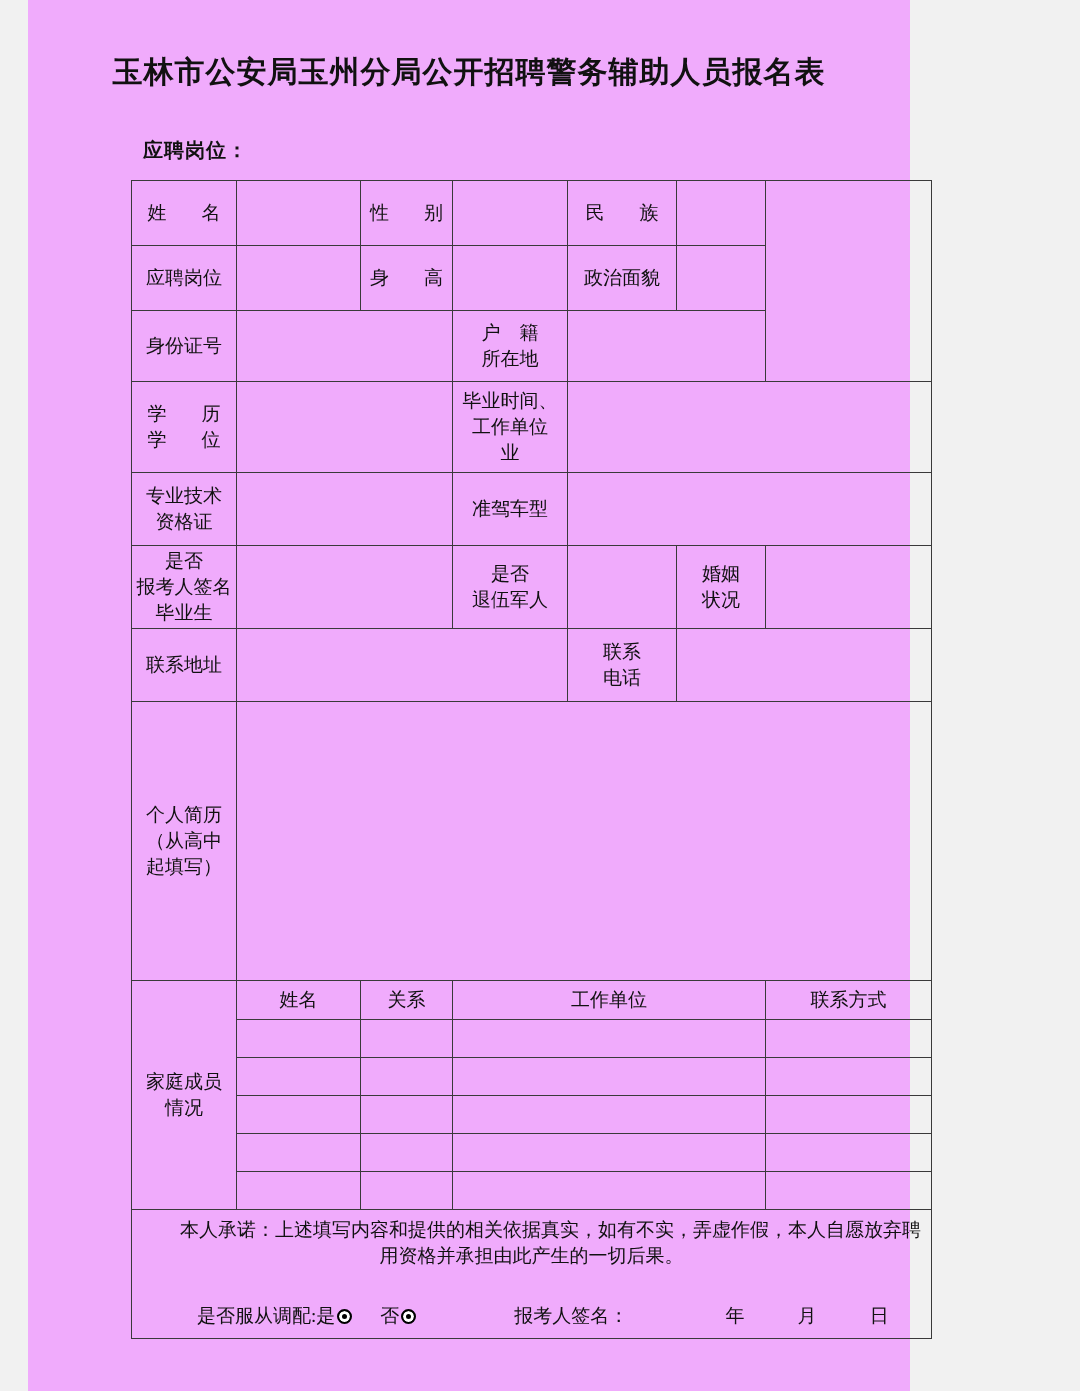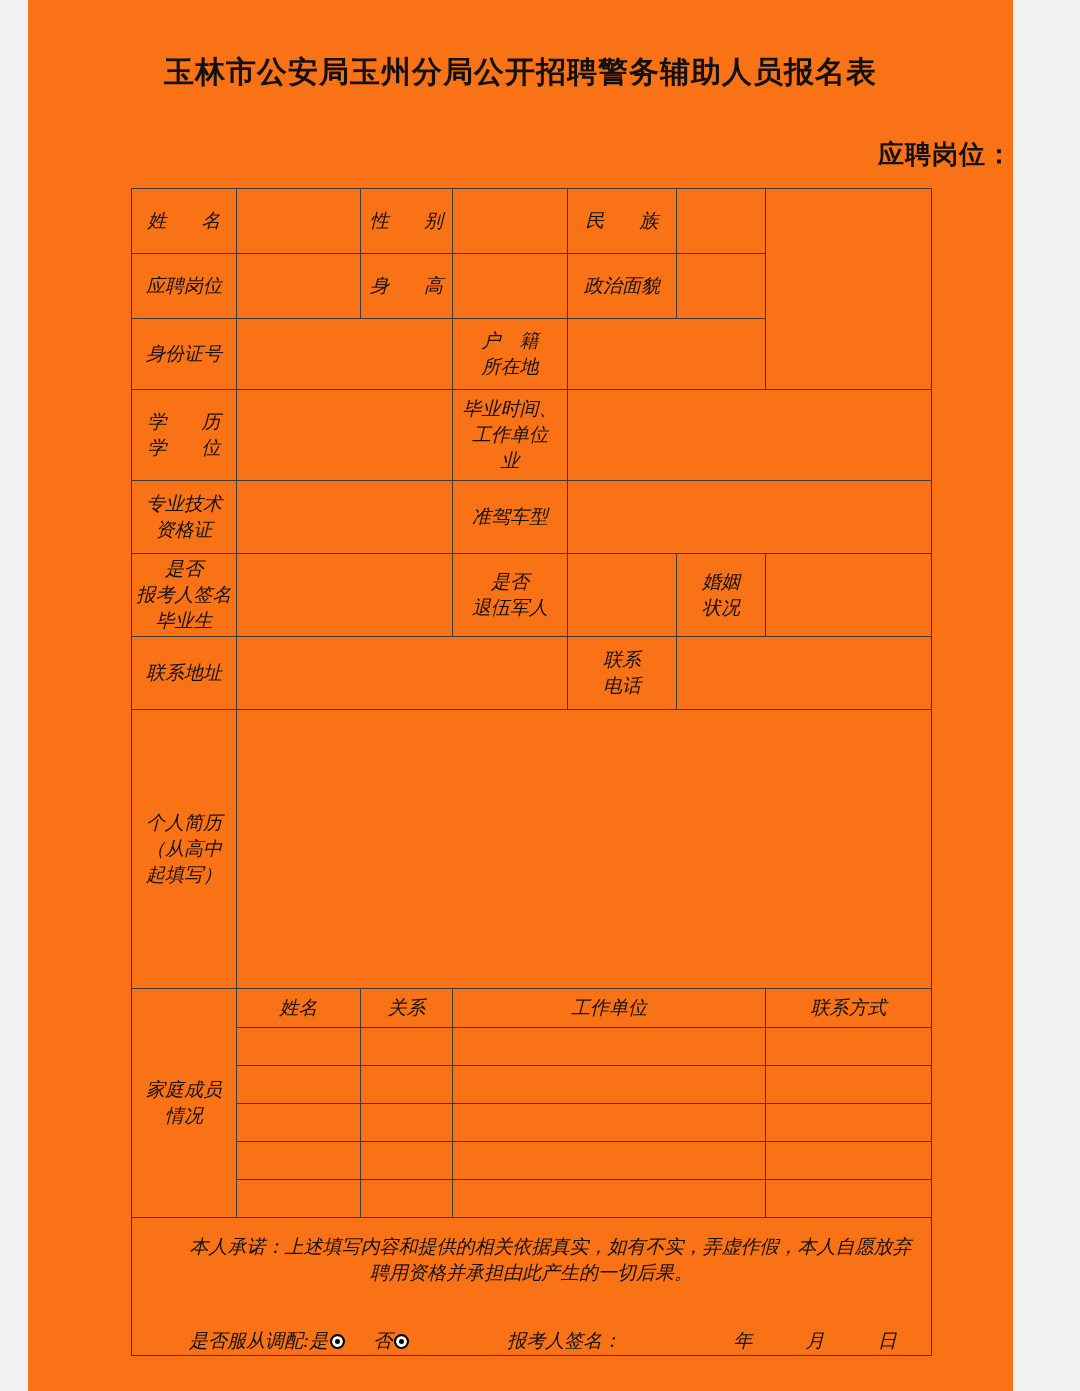"玉林市公安局玉州分局公开招聘警务辅助人员报名表" .page { background: #f97316 -> #f0abfc; width: 985px -> 882px }
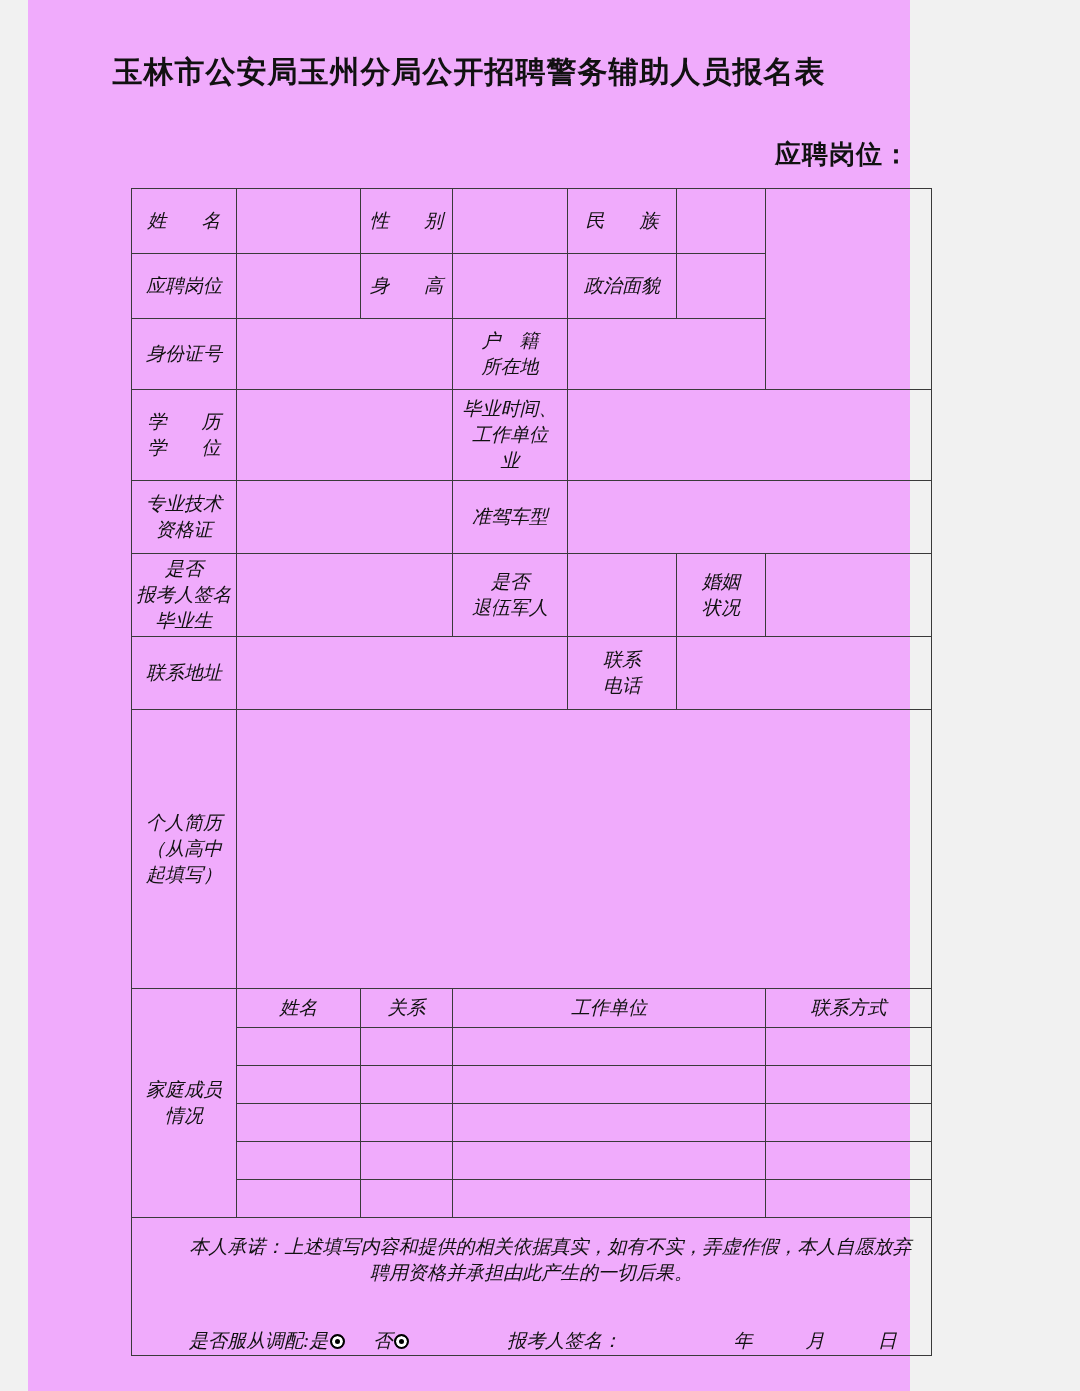"应聘岗位：" .position-line { font-size: 26px -> 20px; text-align: right -> none }
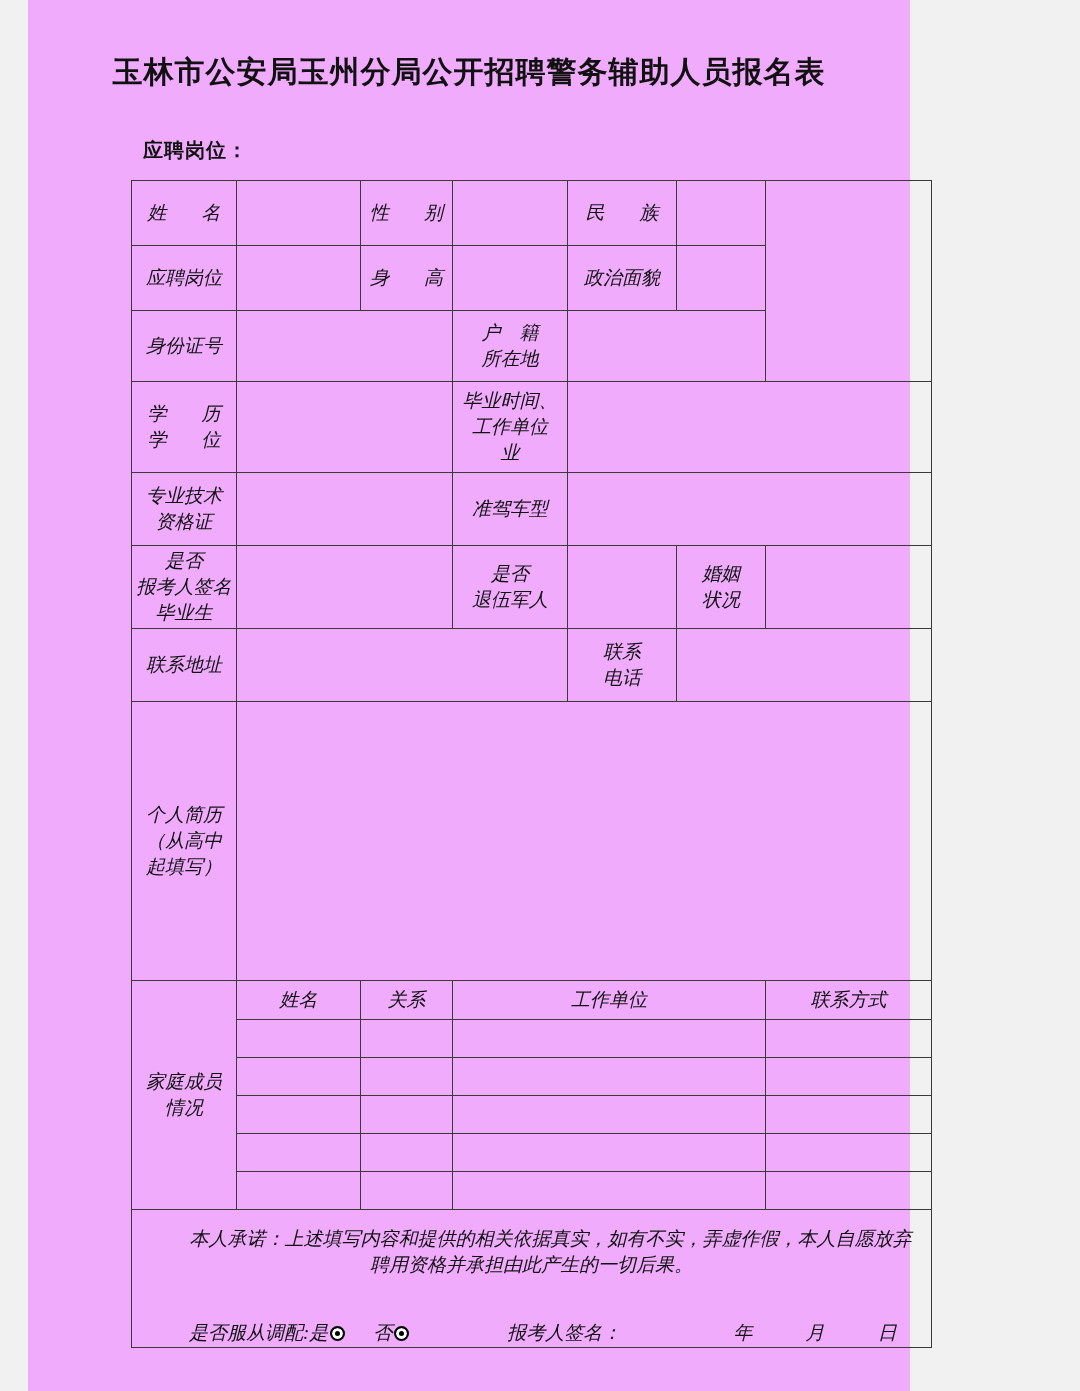"姓 名" .form-wrap { font-style: italic -> none }
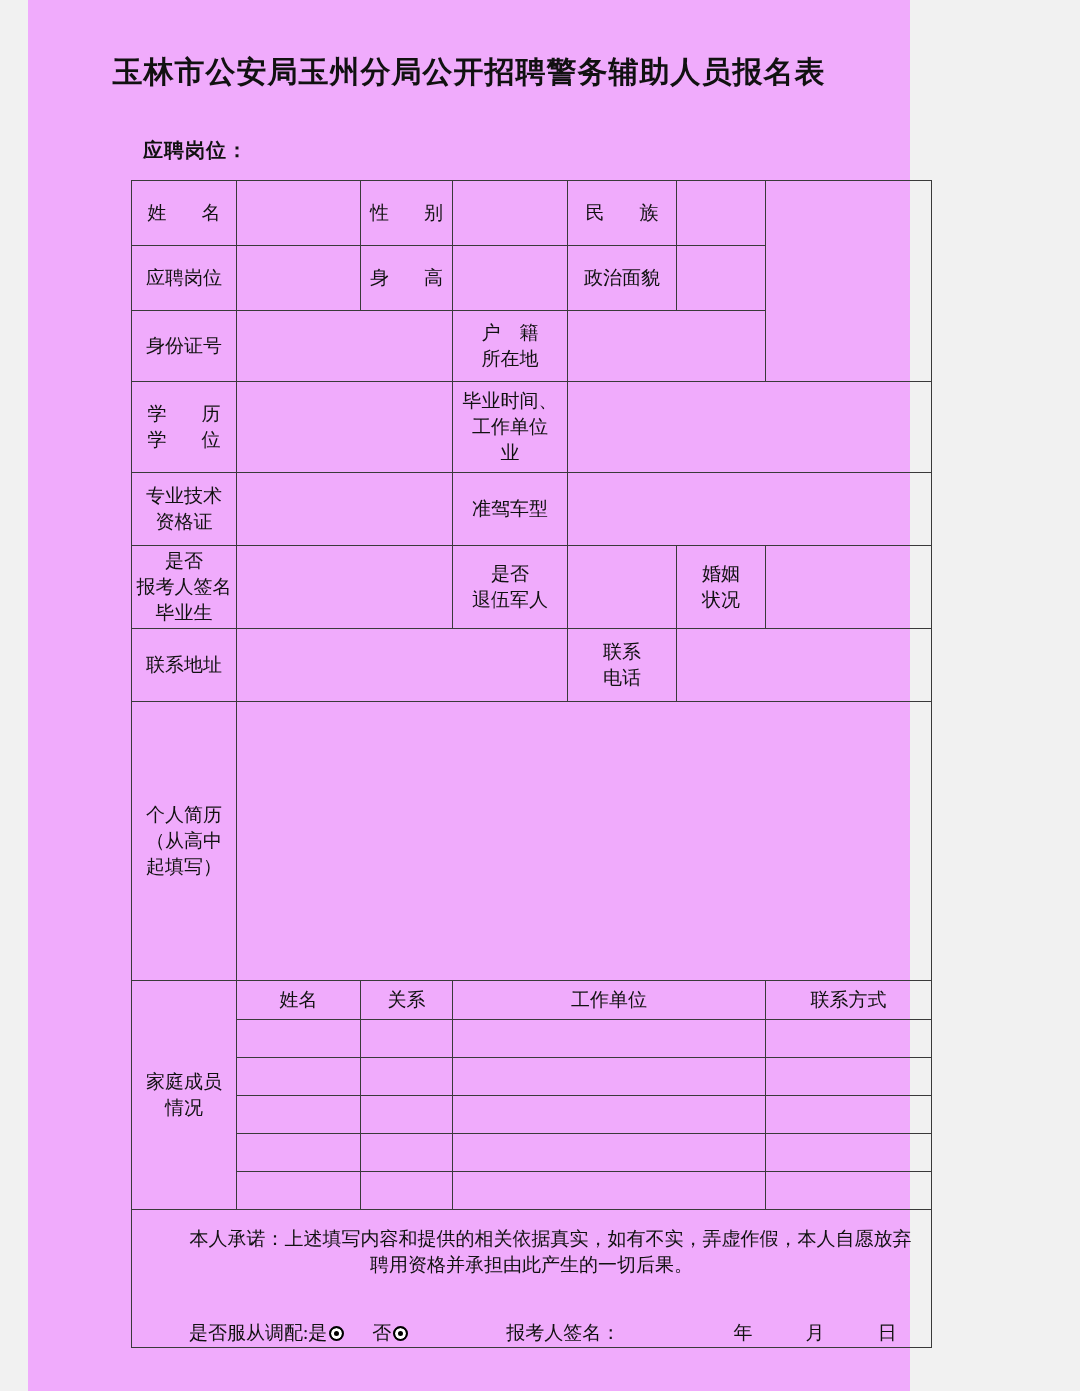"本人承诺：上述填写内容和提供的相关依据真实，如有不实，弄虚作假，本人自愿放弃聘用" .decl-p { margin: 16px -> 7px }
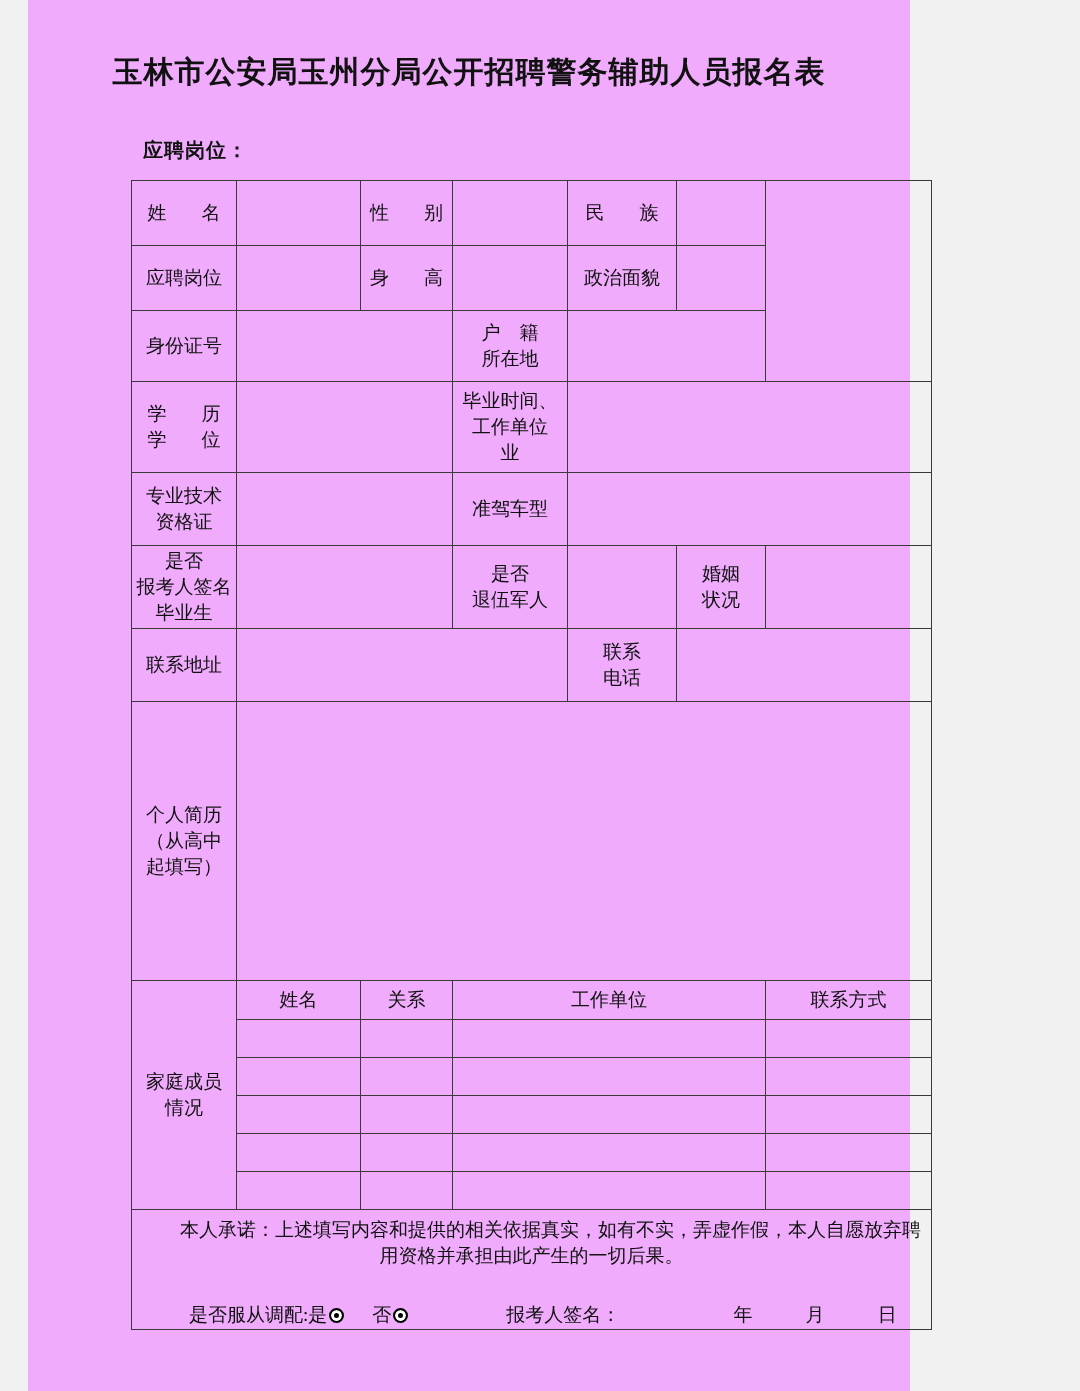"是否服从调配:是 否" .decl-bottom { margin: 0 -> 8px }
